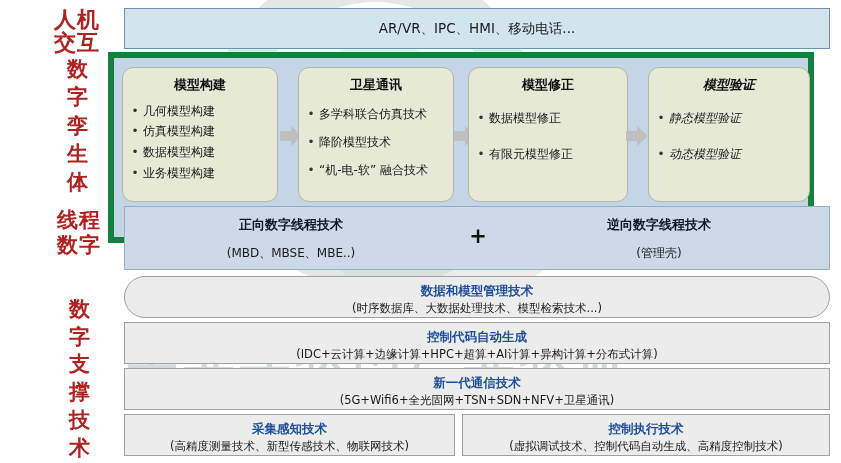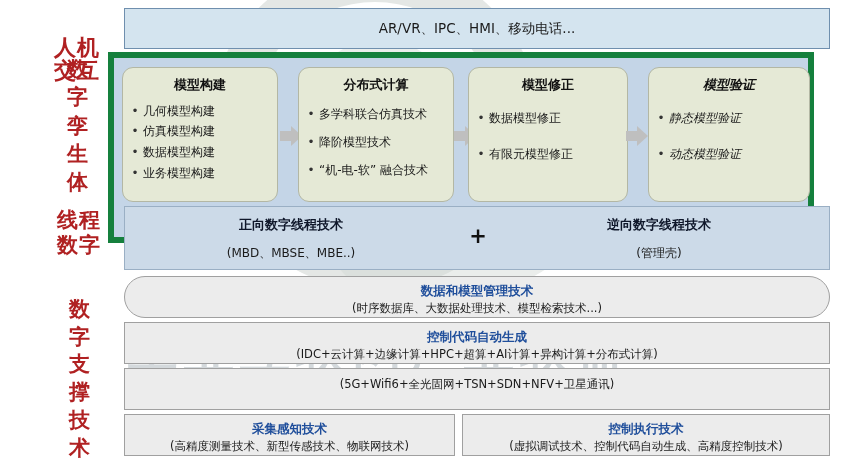"人机" #side-hci { margin-top: 28px -> none }
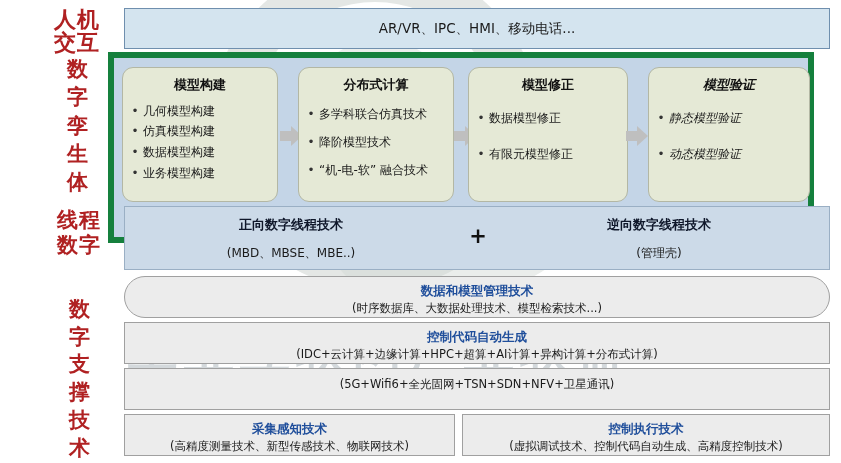"分布式计算" div.mb-title { text: 分布式计算 -> 卫星通讯 }
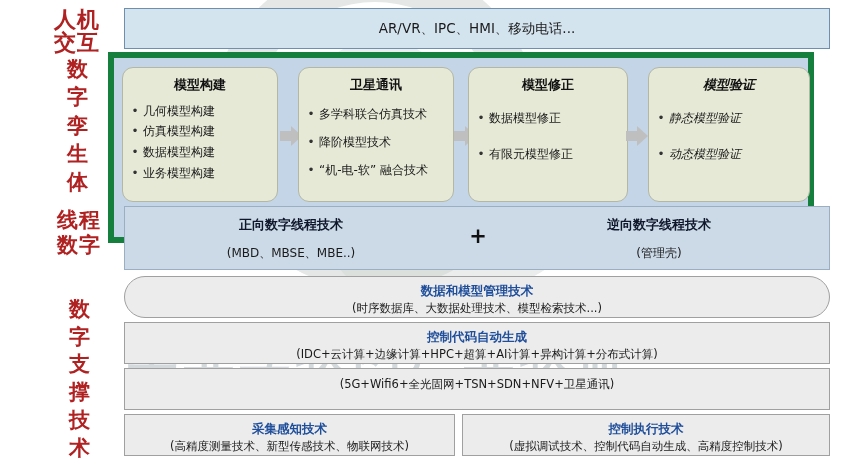"新一代通信技术" div.sup-title { html: none -> <div>新一代通信技术</div> }
